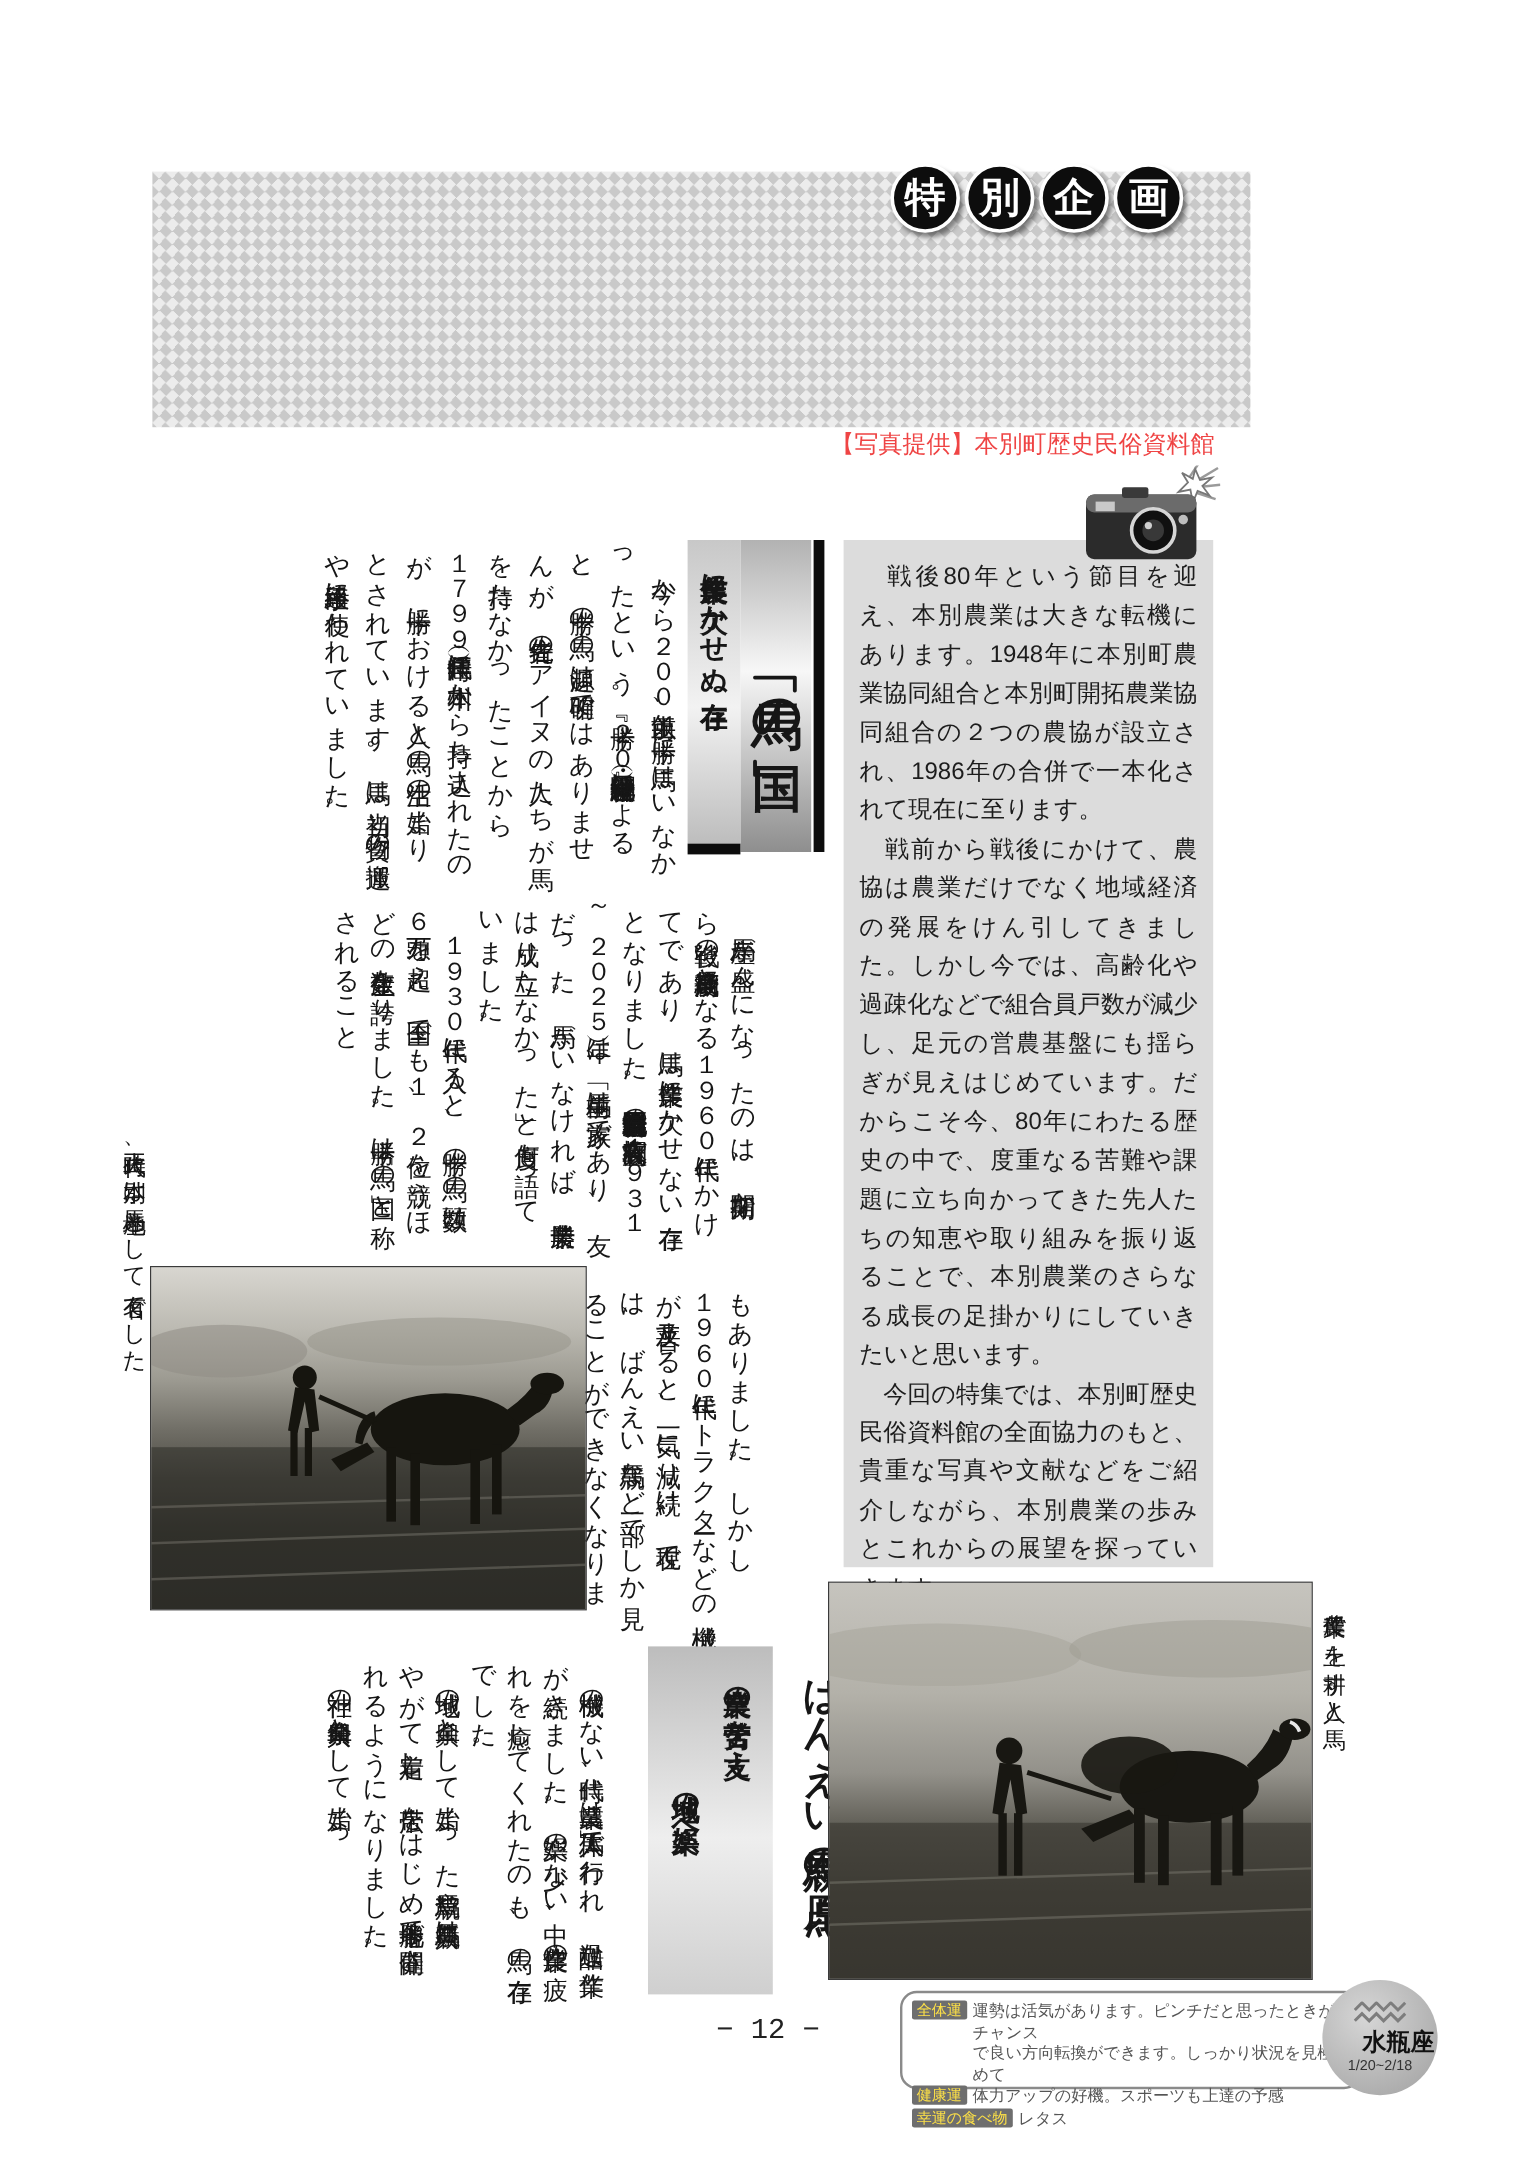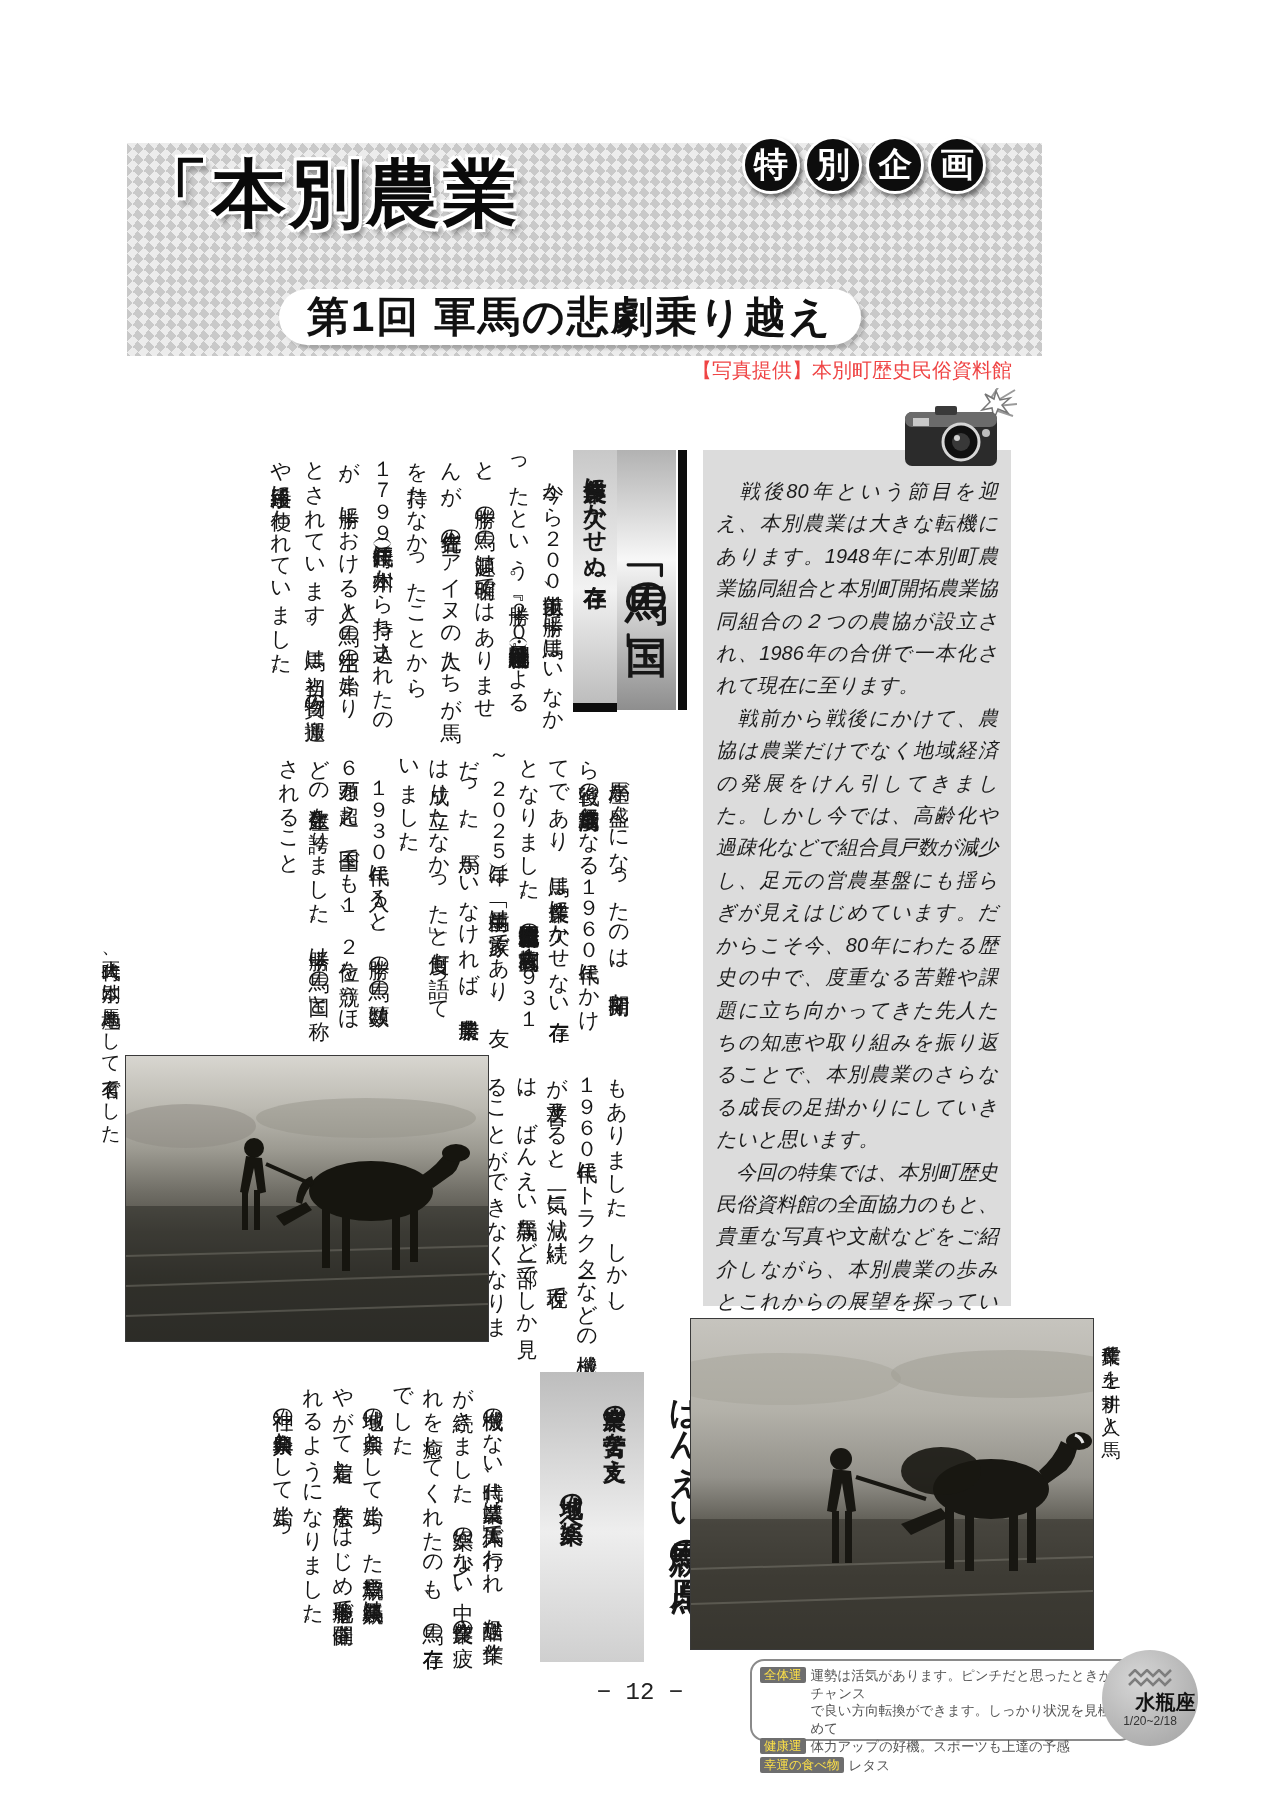"「本別農業" div.title-line { html: <div>「本別農業</div> -> none }
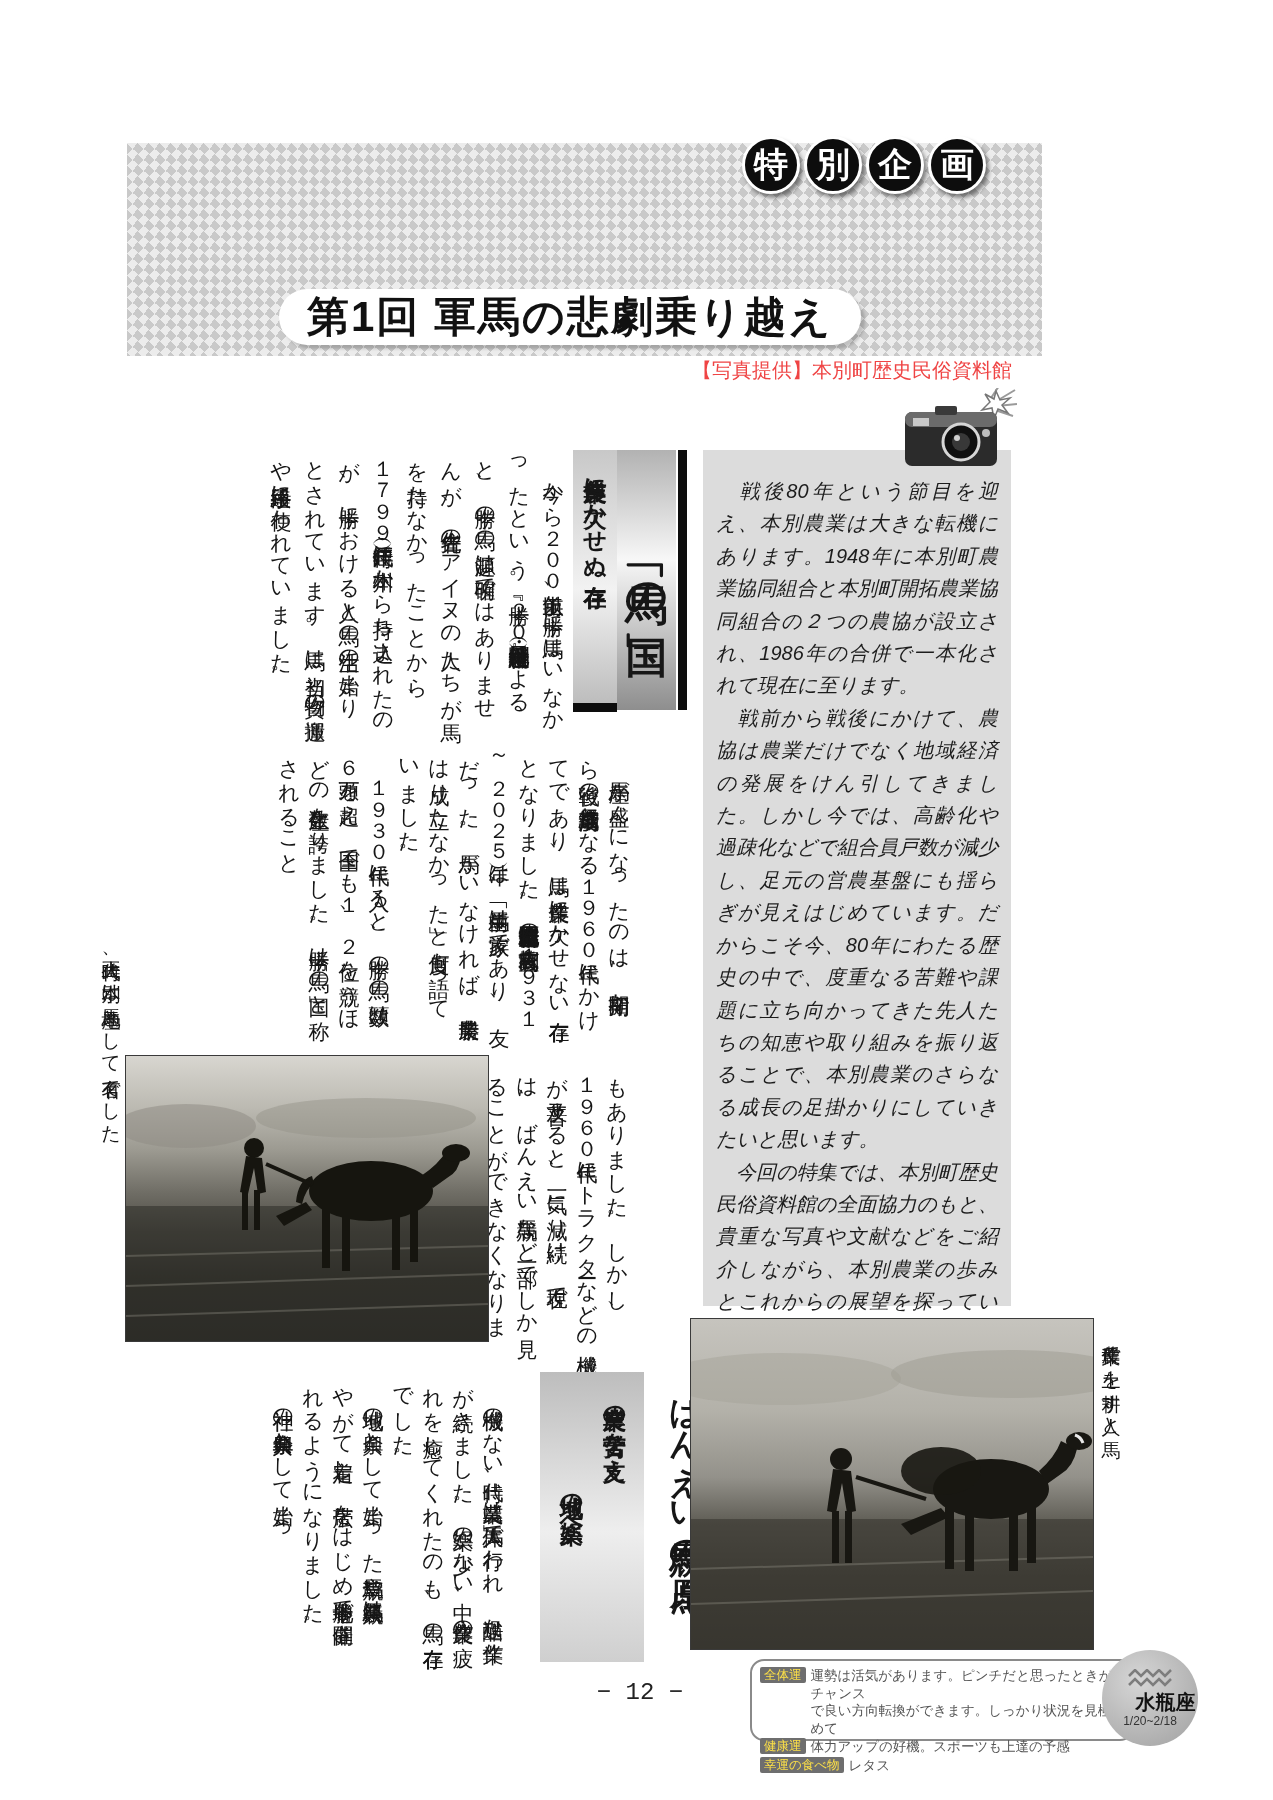"第1回 軍馬の悲劇乗り越え" div.subtitle-pill { html: <div>第1回 軍馬の悲劇乗り越え</div> -> none }
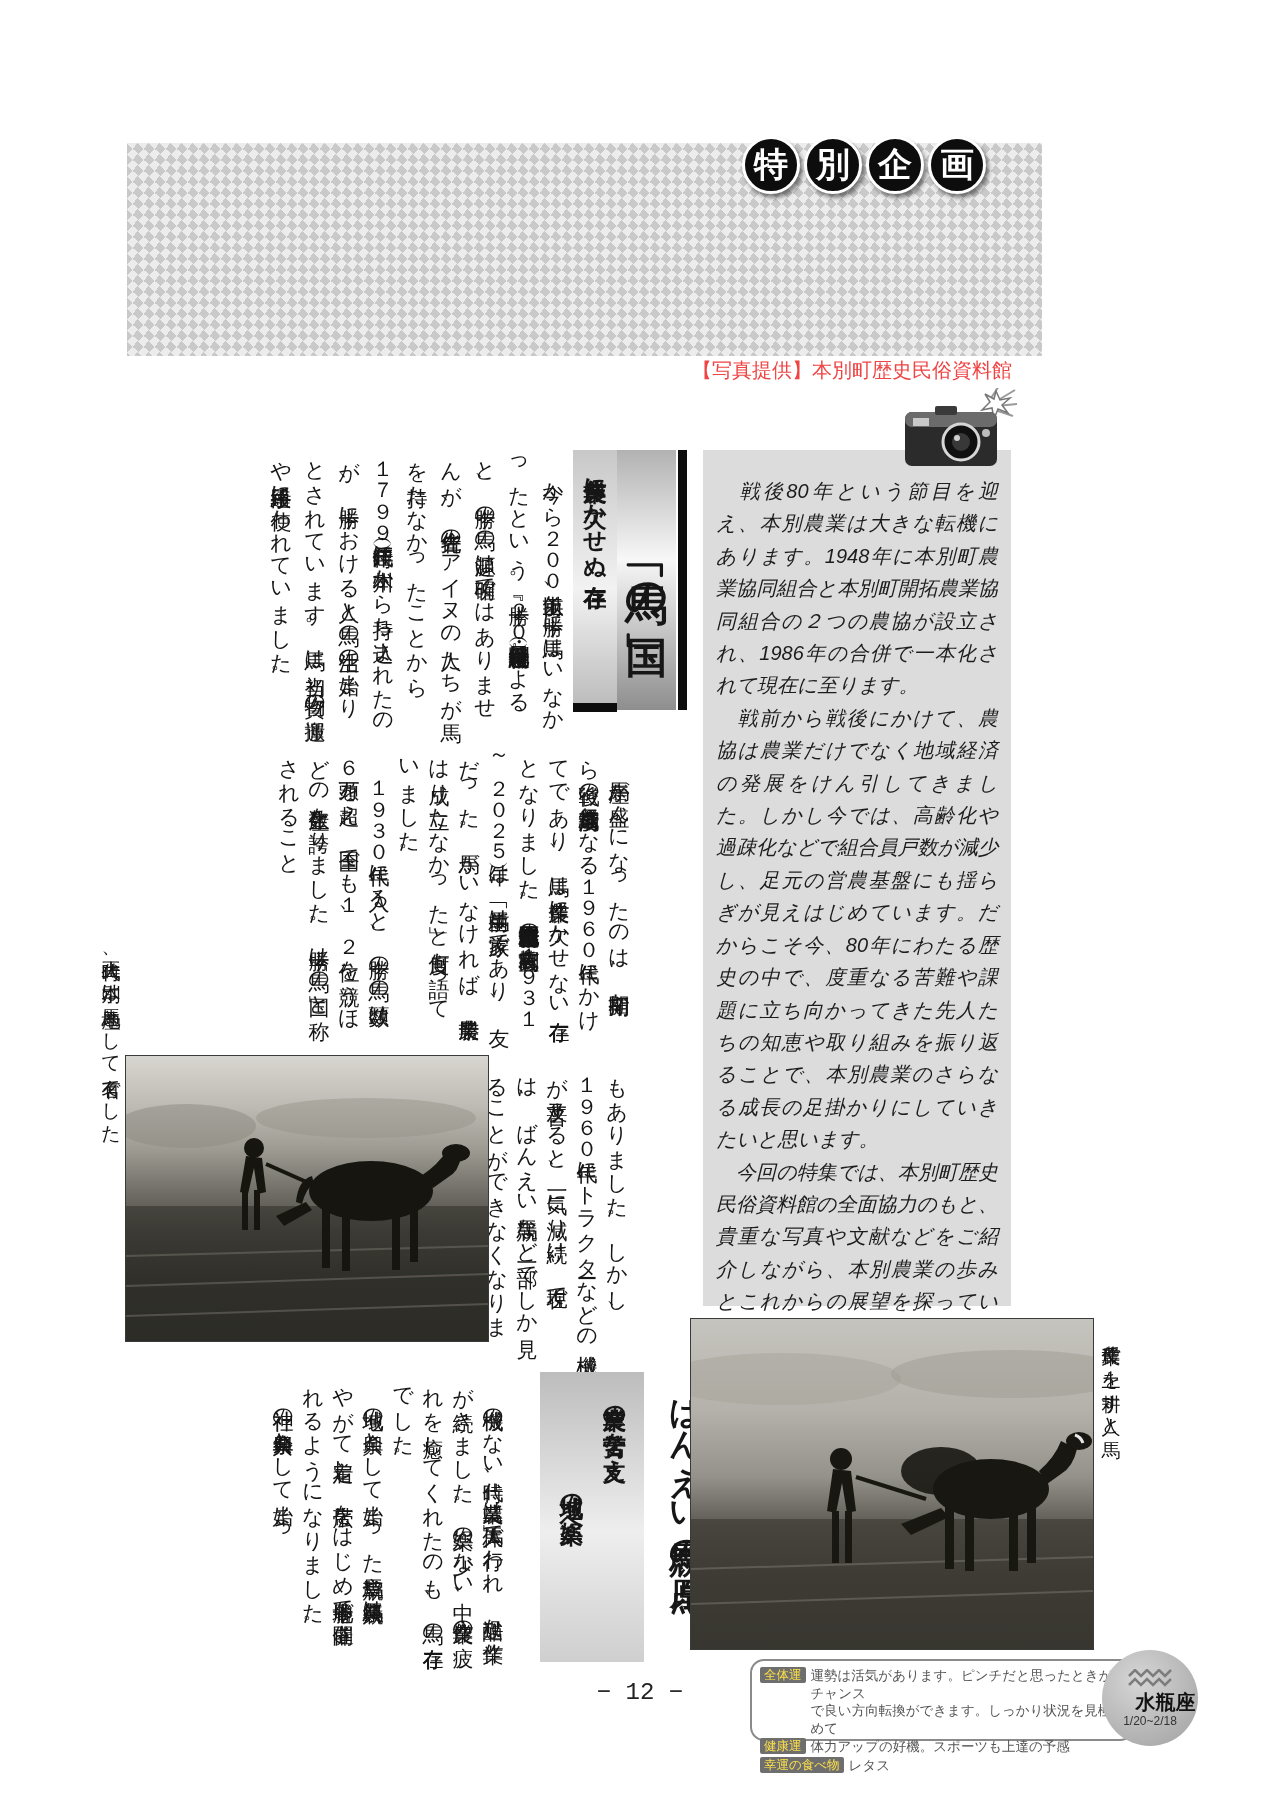"戦後80年という節目を迎え、本別農業は大きな転機にあります。1948年に本別町農" .intro-box { font-style: italic -> none; padding: 25px 13px -> 15px 13px }
